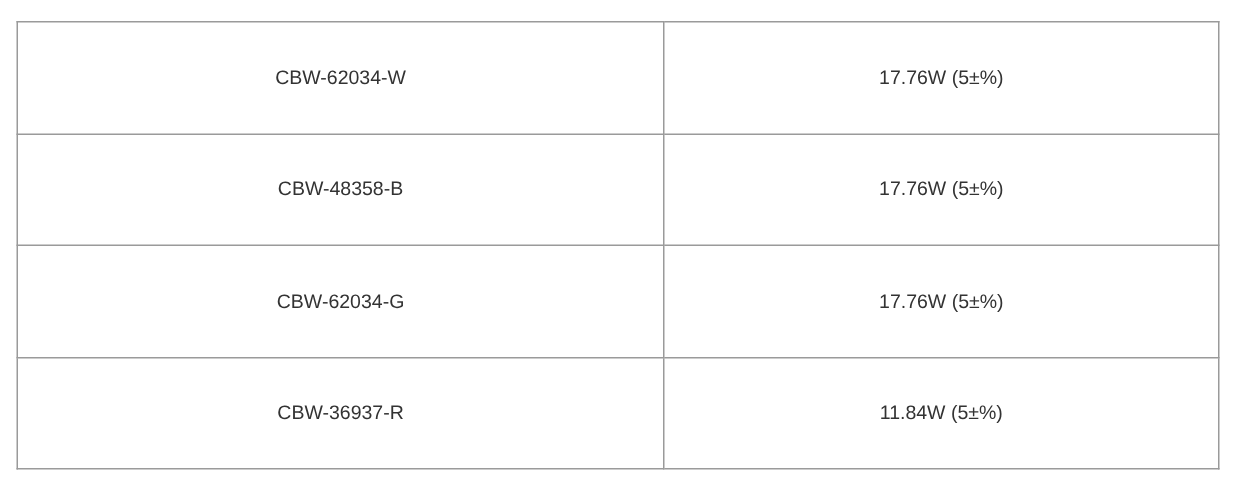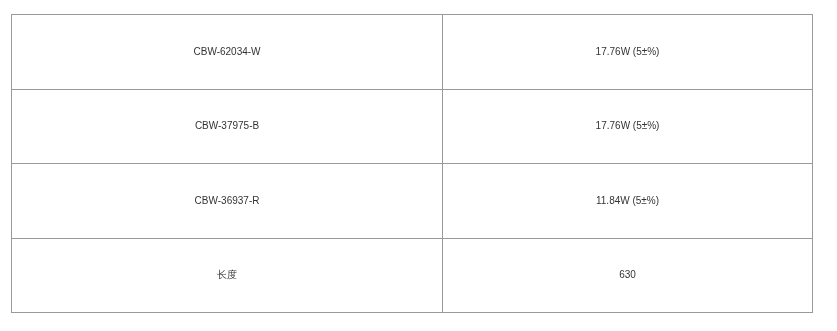"CBW-62034-W" table.spec-table td { font-size: 10px -> 13px }
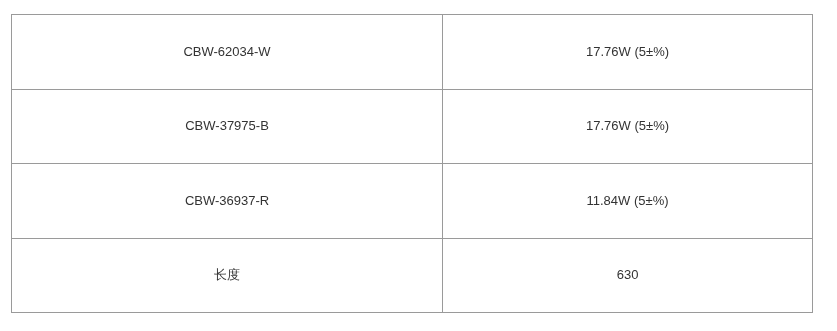"CBW-37975-B" span.cell-text { text: CBW-37975-B -> CBW-48358-B }
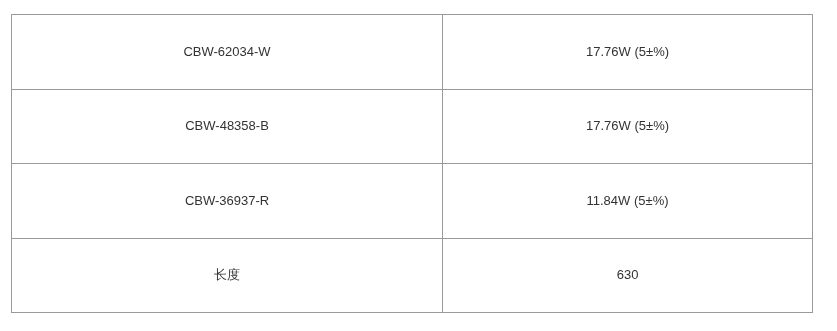"CBW-62034-G" tr { html: none -> <tr> <td><span>CBW-62034-G</span></td> <td><span>17.76W (5±%)</span></td> </tr> }
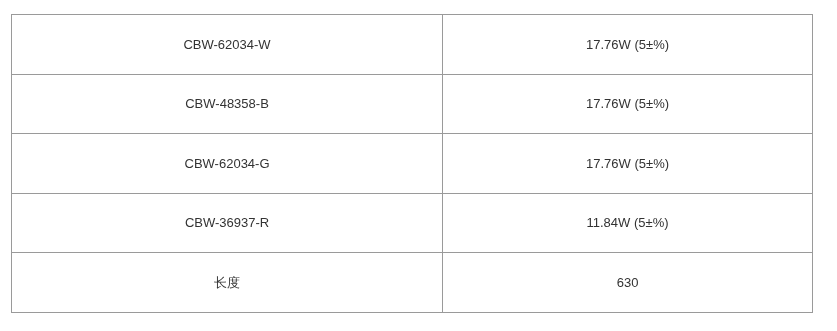"长度" tr { html: <tr> <td><span>长度</span></td> <td><span>630</span></td> </tr> -> none }
